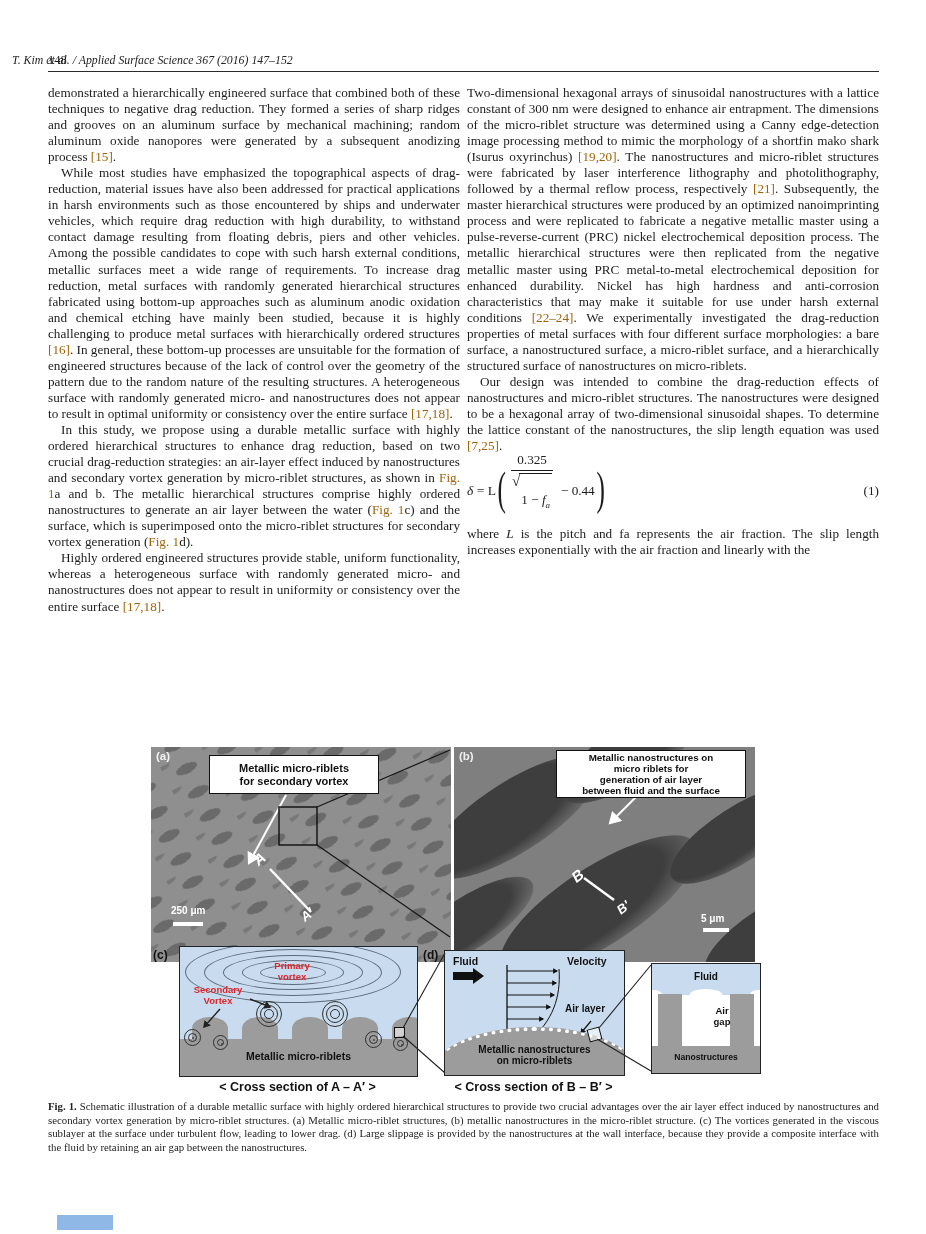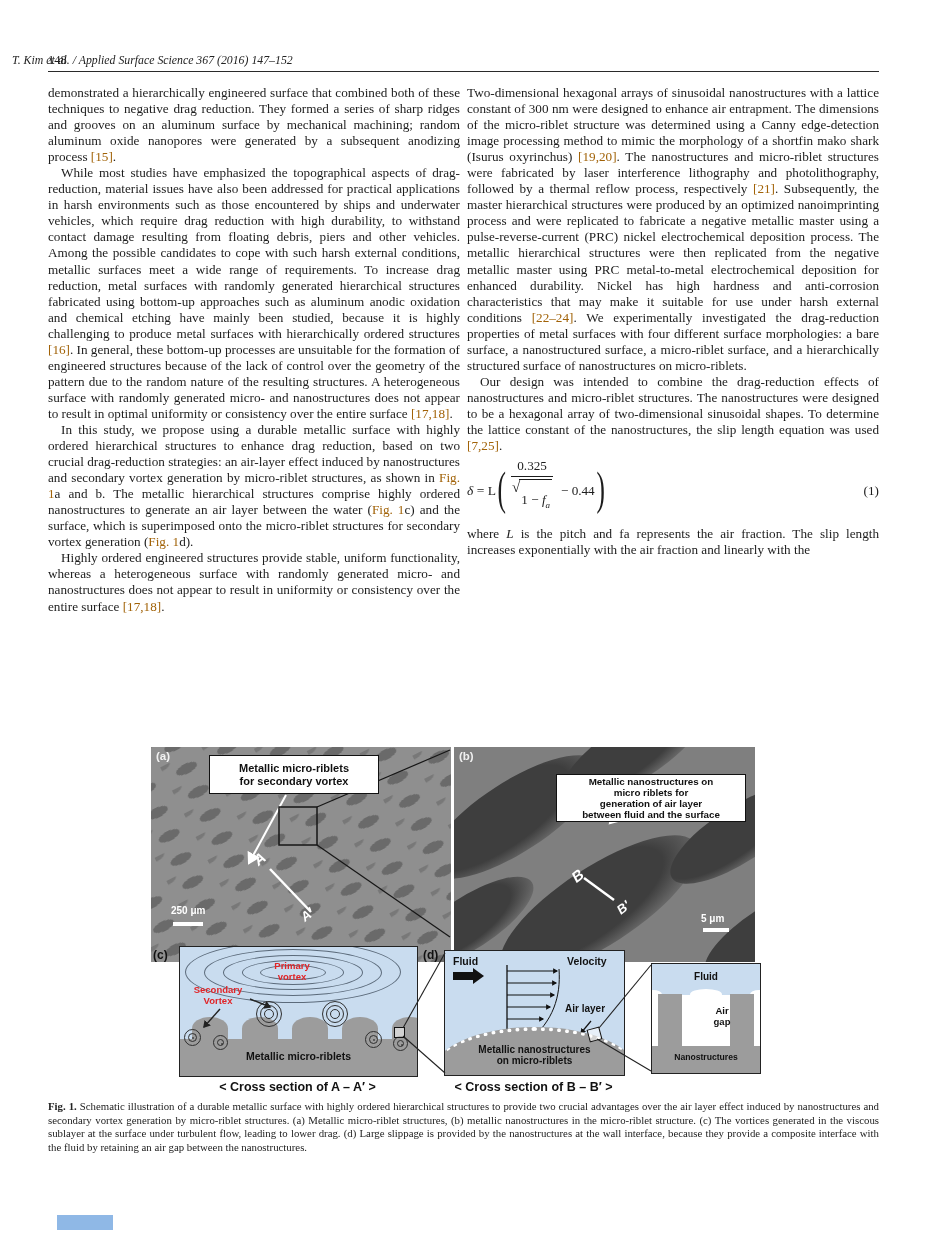"1 − fa" .overbar { padding: 12px 2px -> 18px 2px }
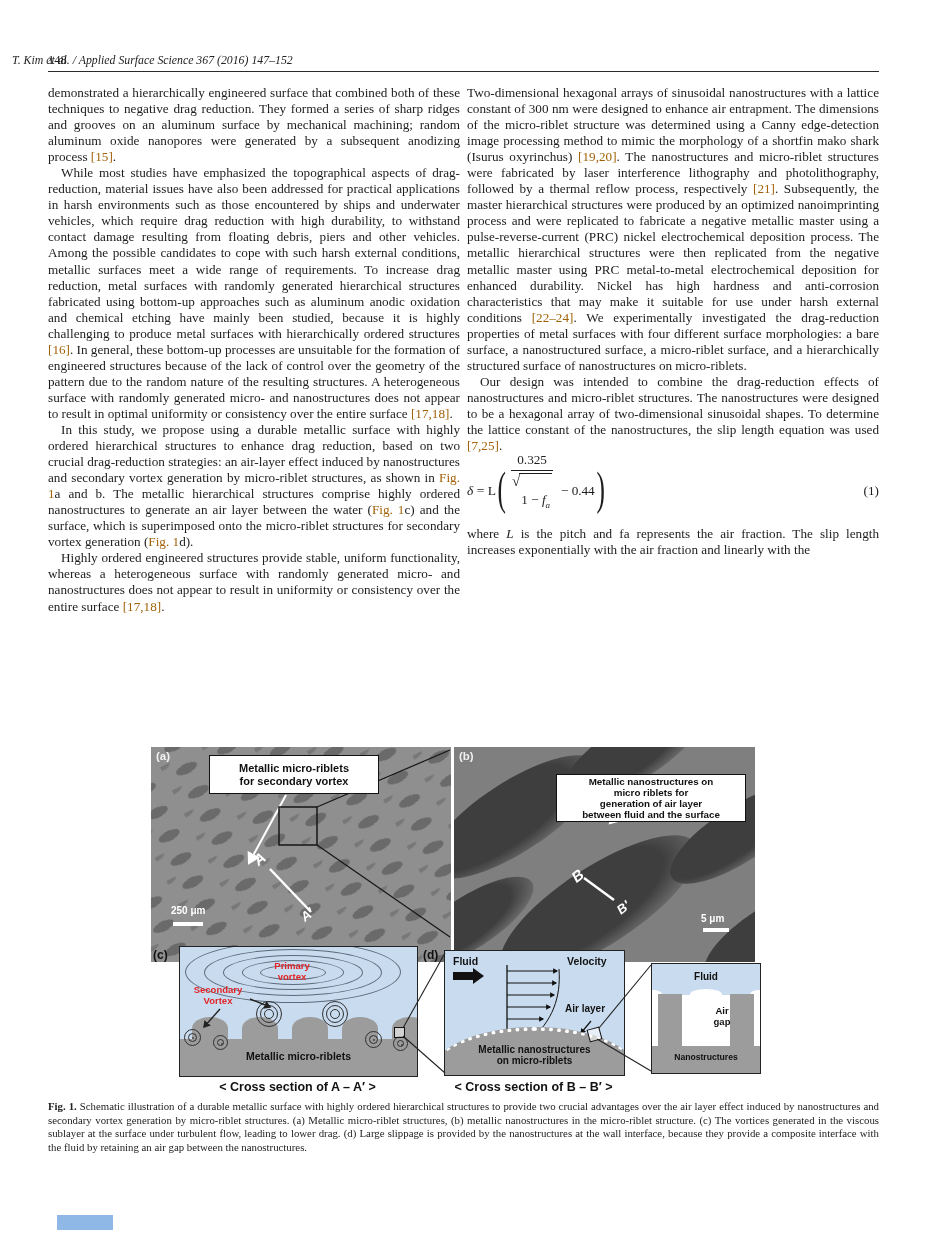"Metallic nanostructures on" div.callout { margin-top: 24px -> none }
